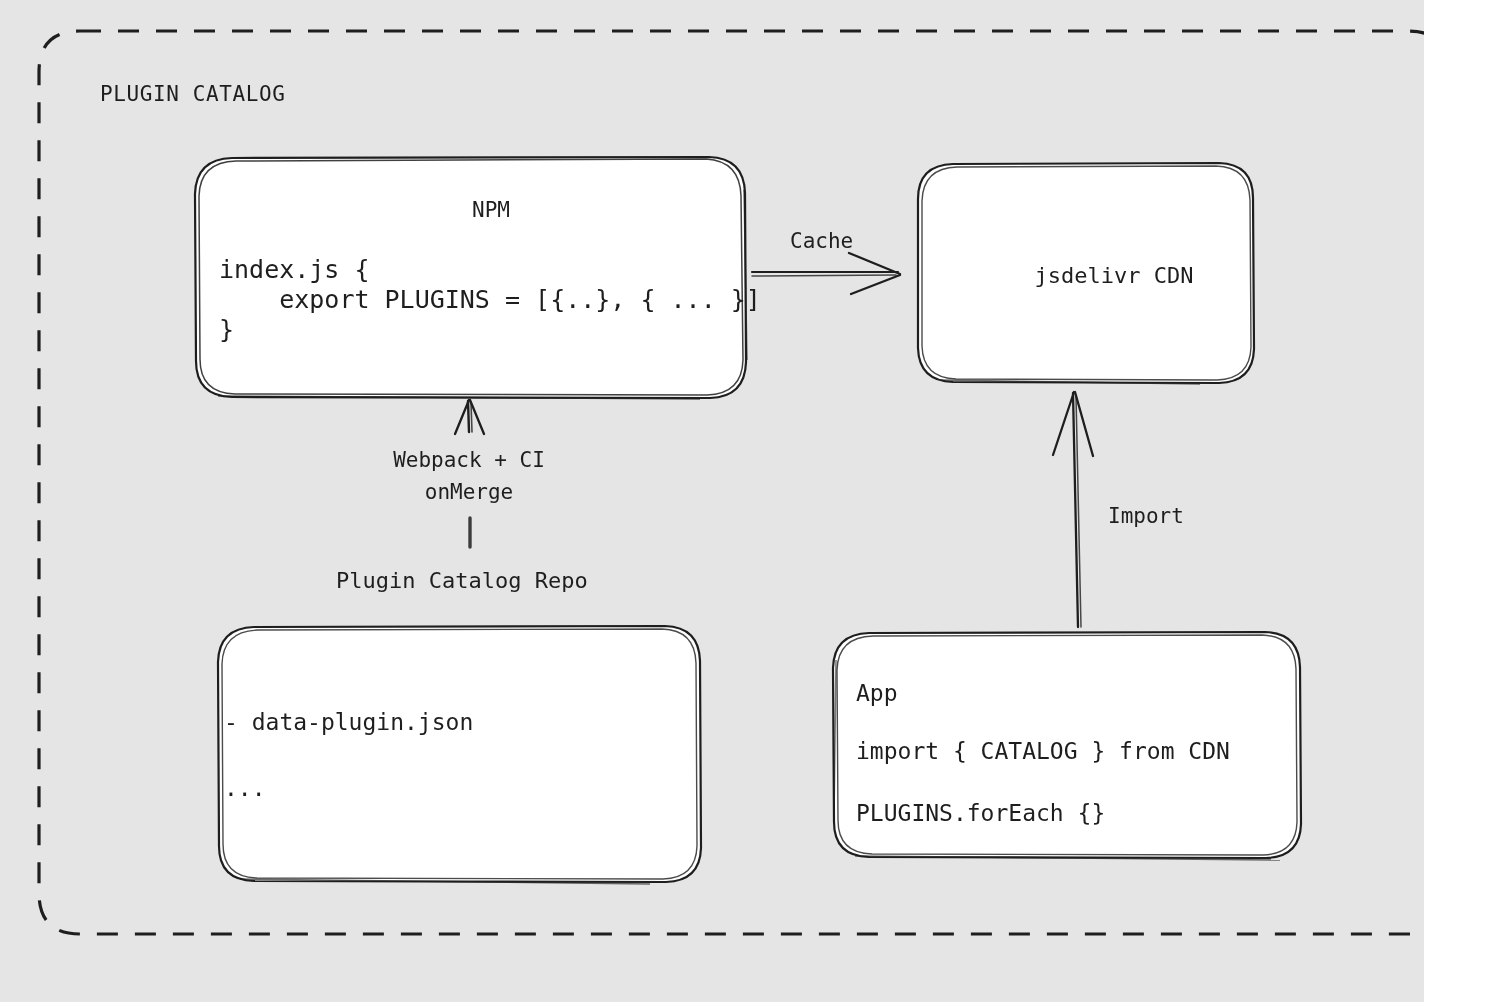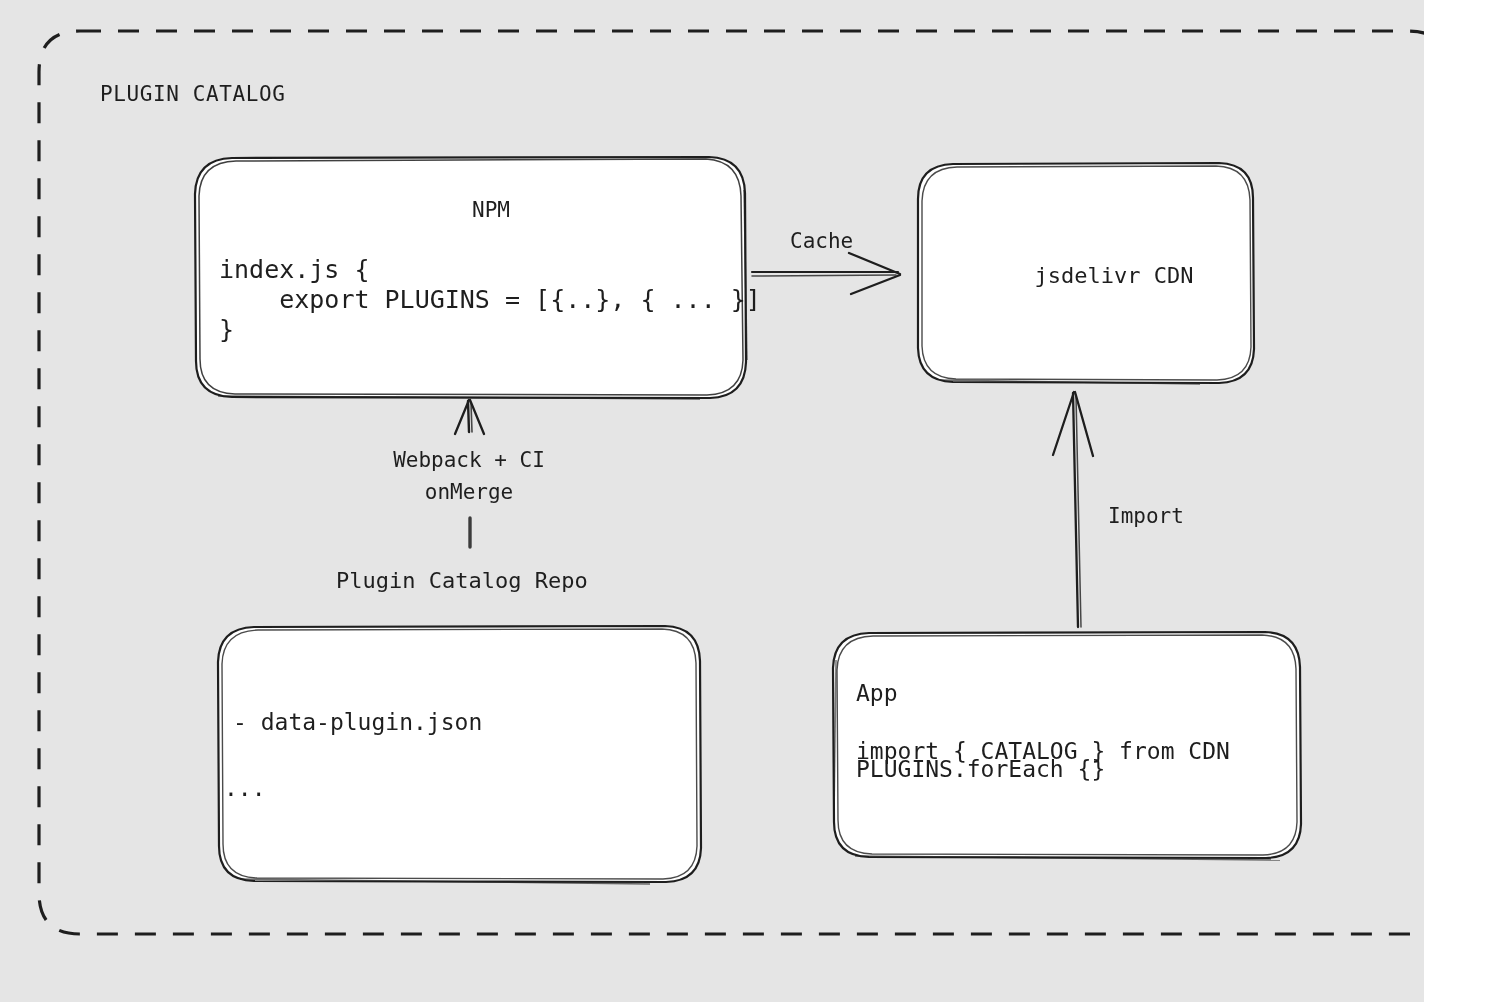"- data-plugin.json" #repo-line-0 { margin-left: 9px -> none }
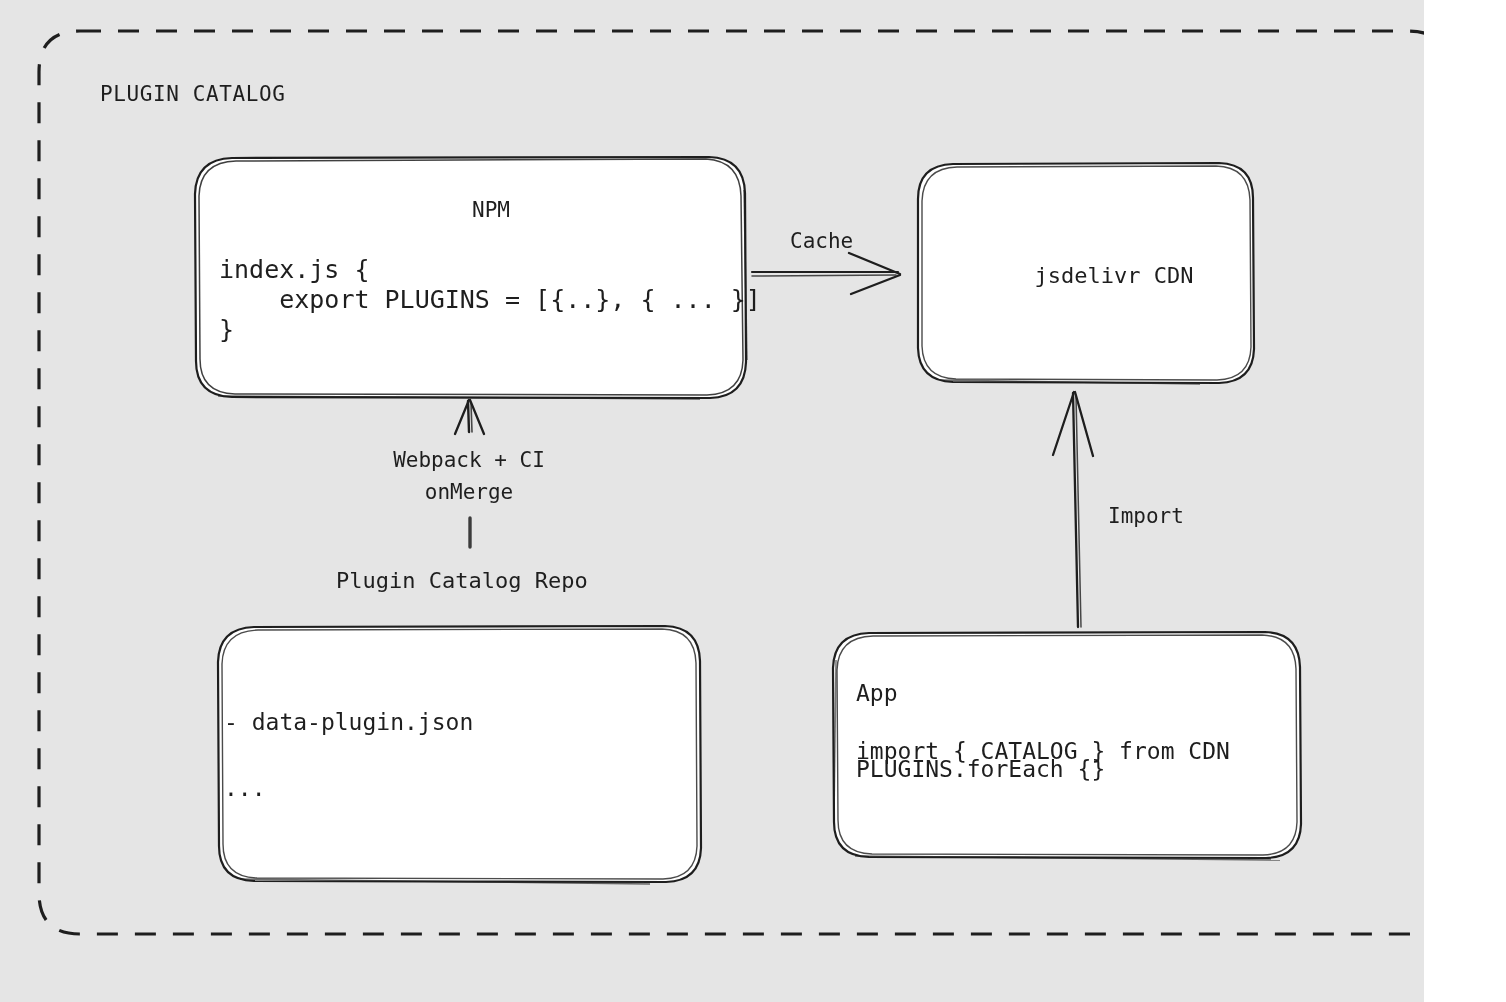"PLUGINS.forEach {}" #app-line-2 { top: 758px -> 802px }
